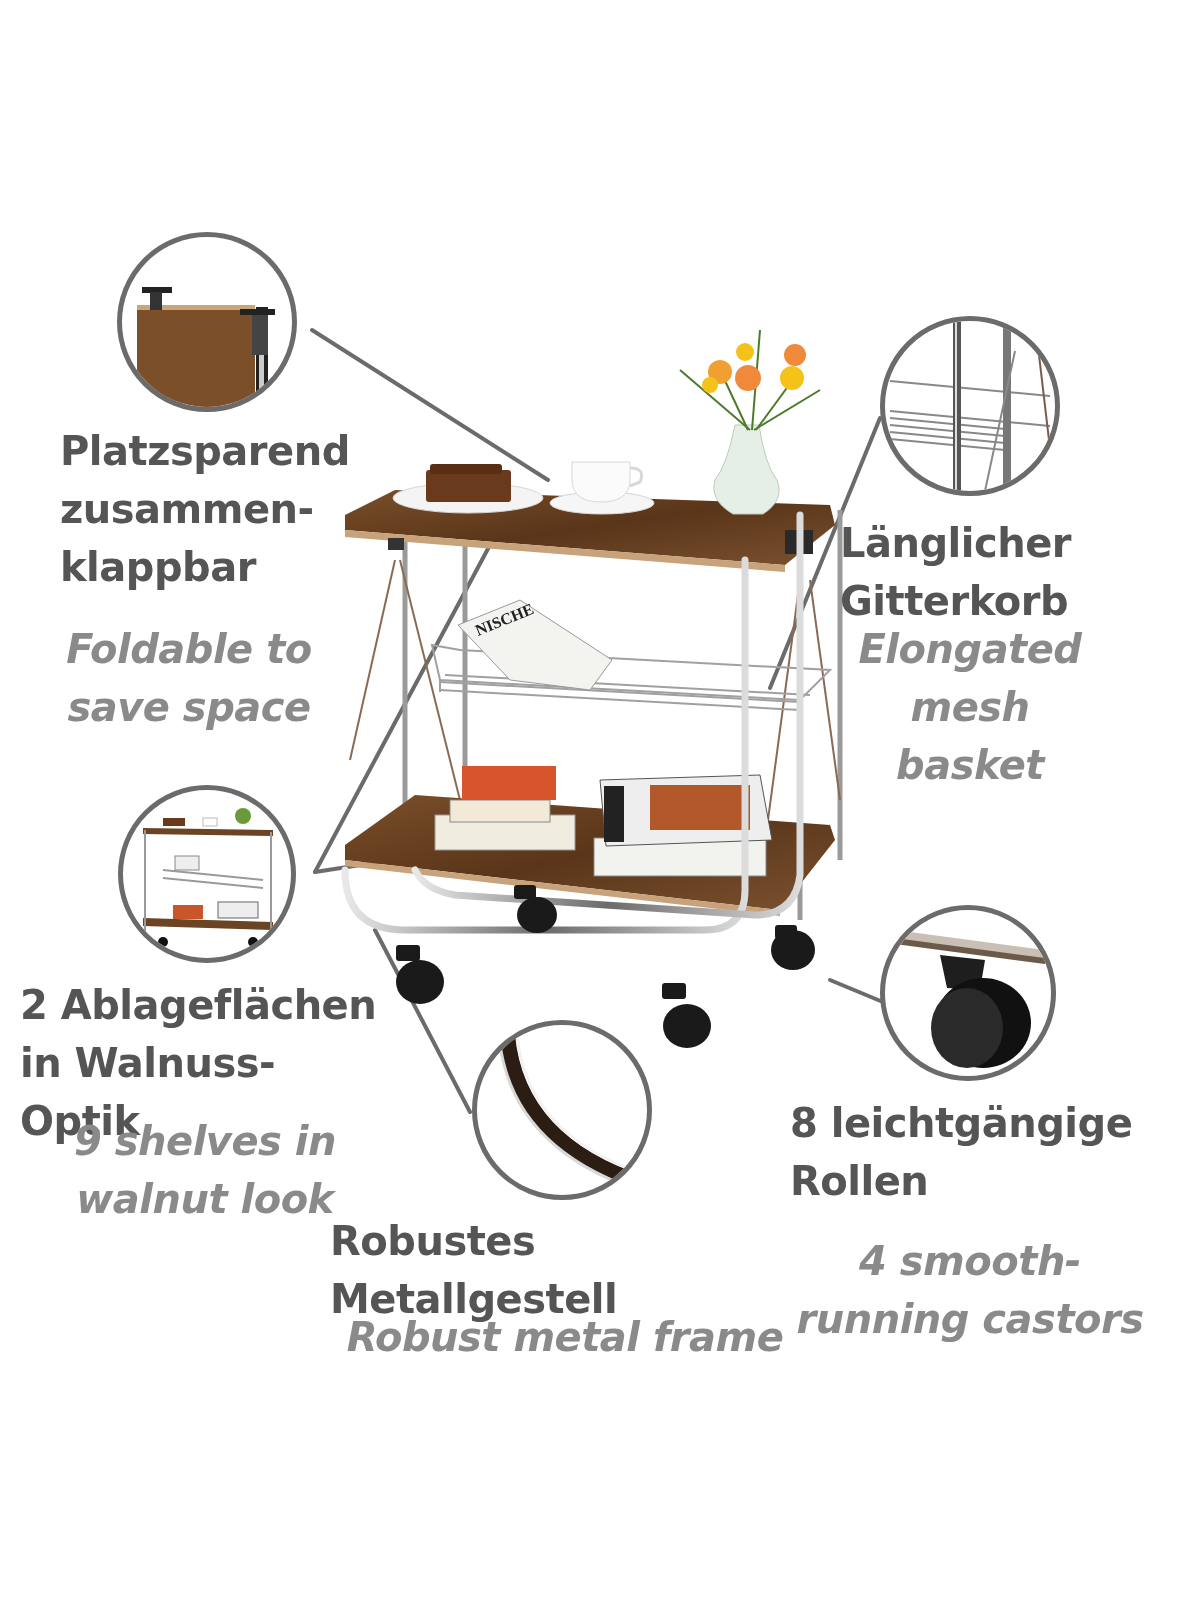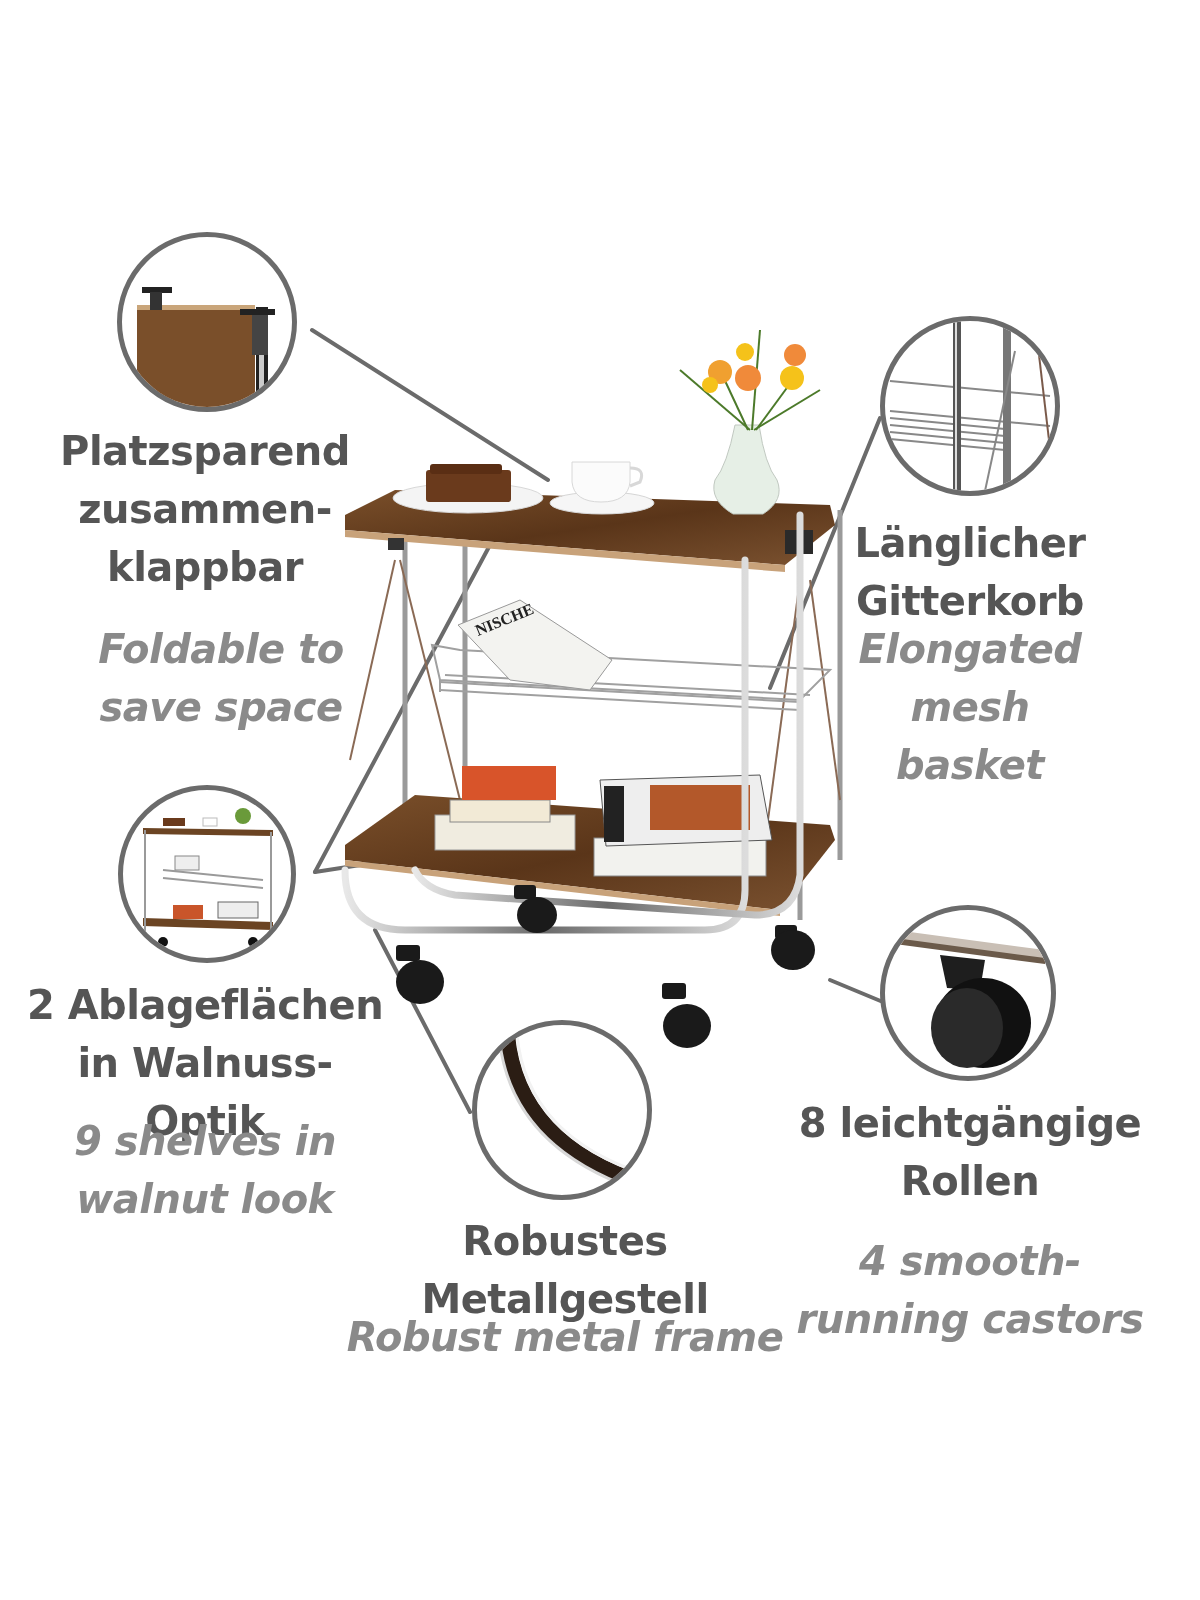"Platzsparend" .label-de { text-align: center -> left }
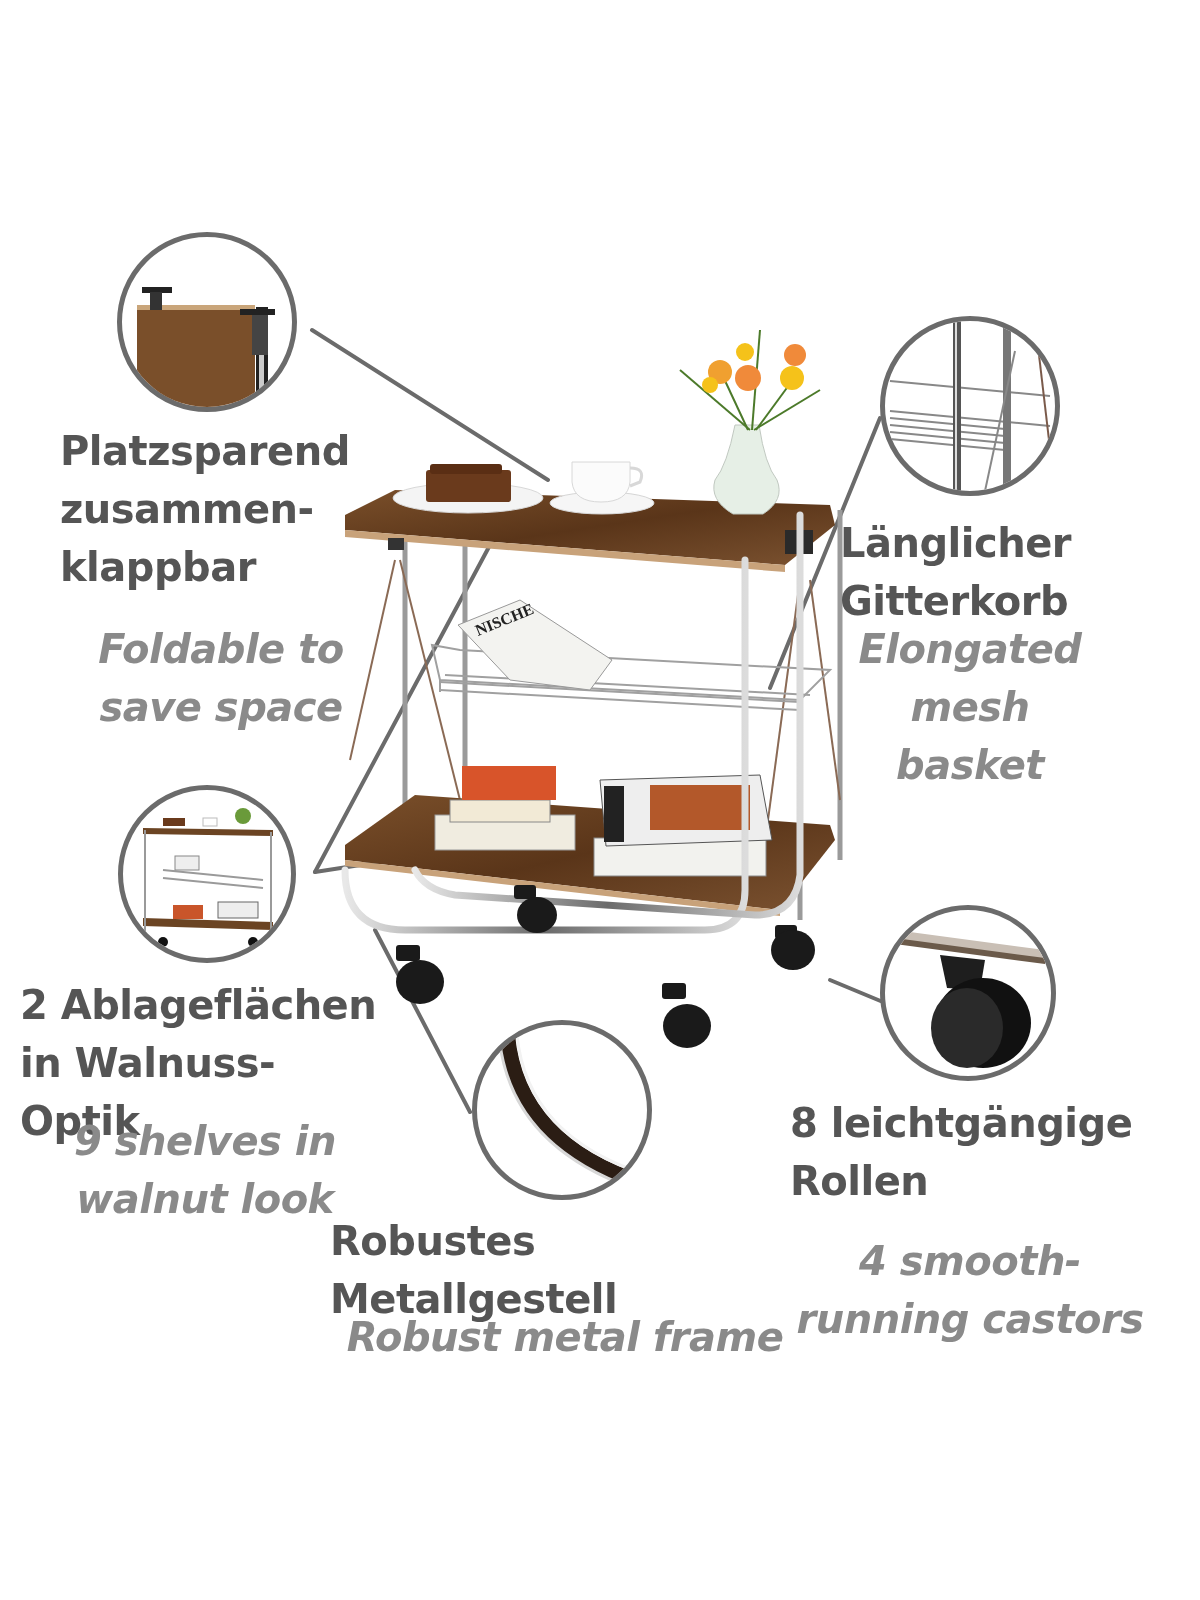"Foldable to" div.label-en { left: 76px -> 44px }
